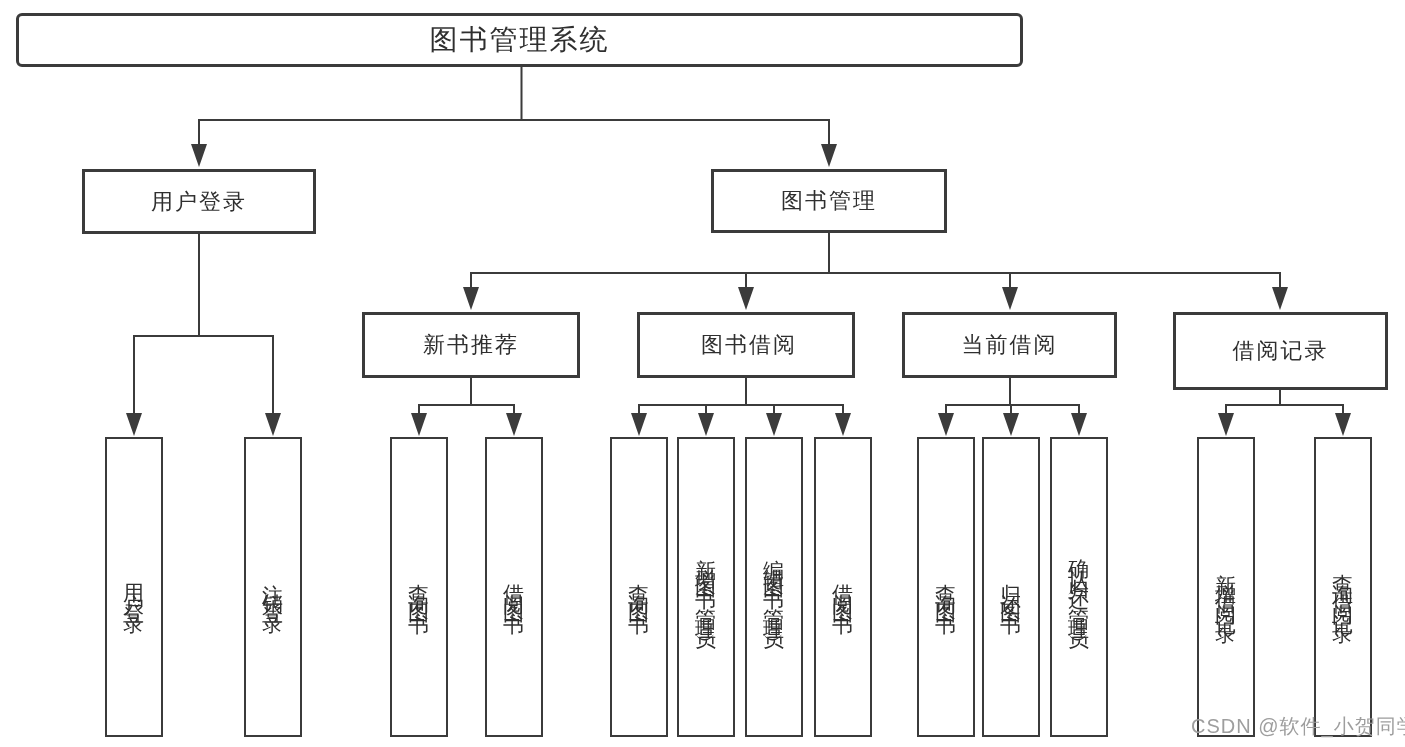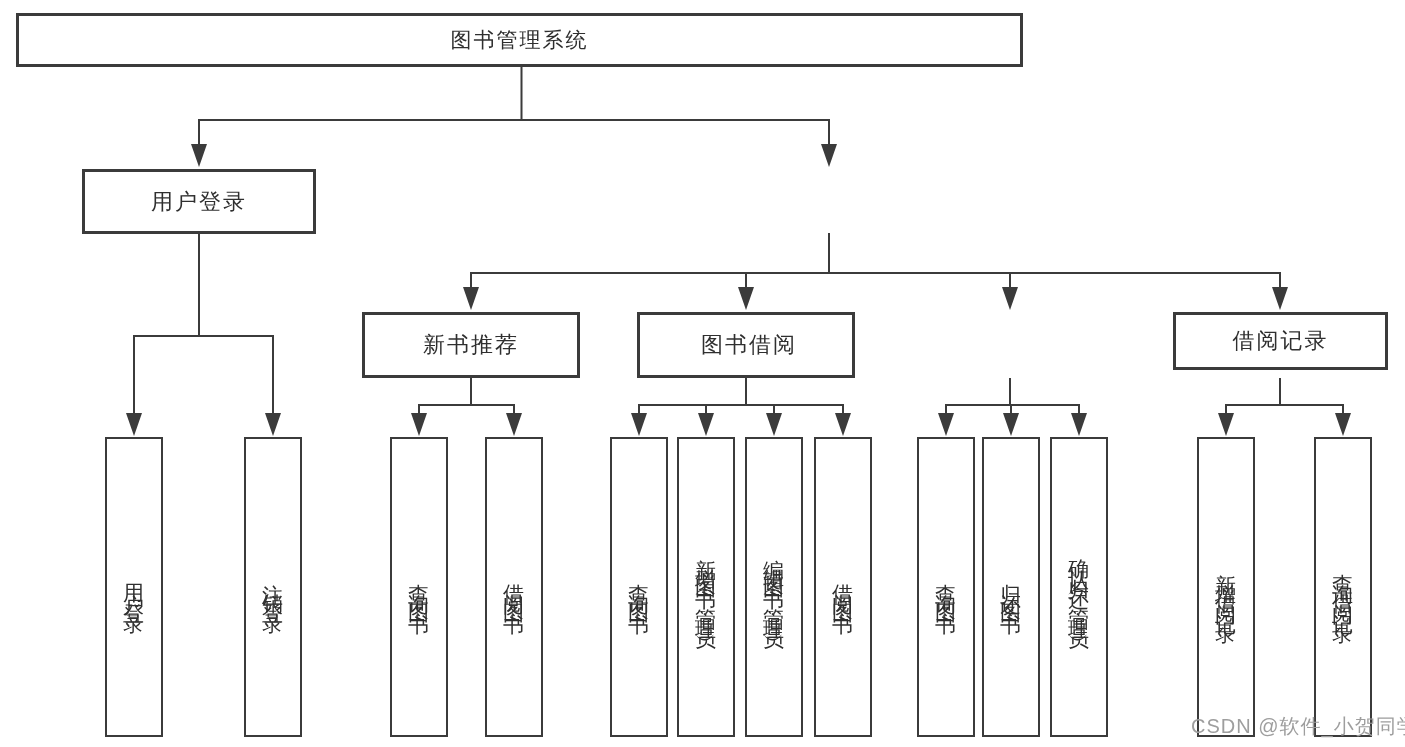"图书管理系统" .root { border-radius: none -> 6px; font-size: 21px -> 28px }
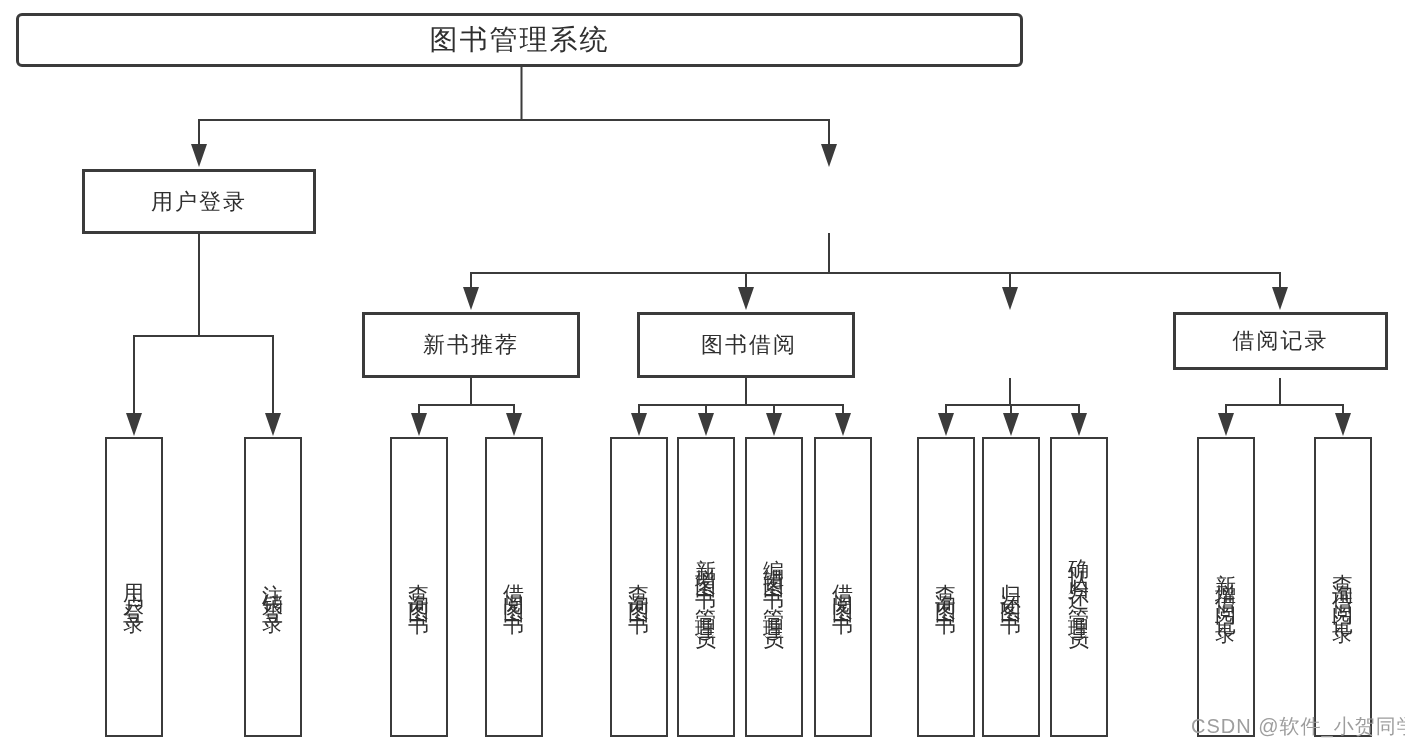"图书管理" div.node { html: none -> <div>图书管理</div> }
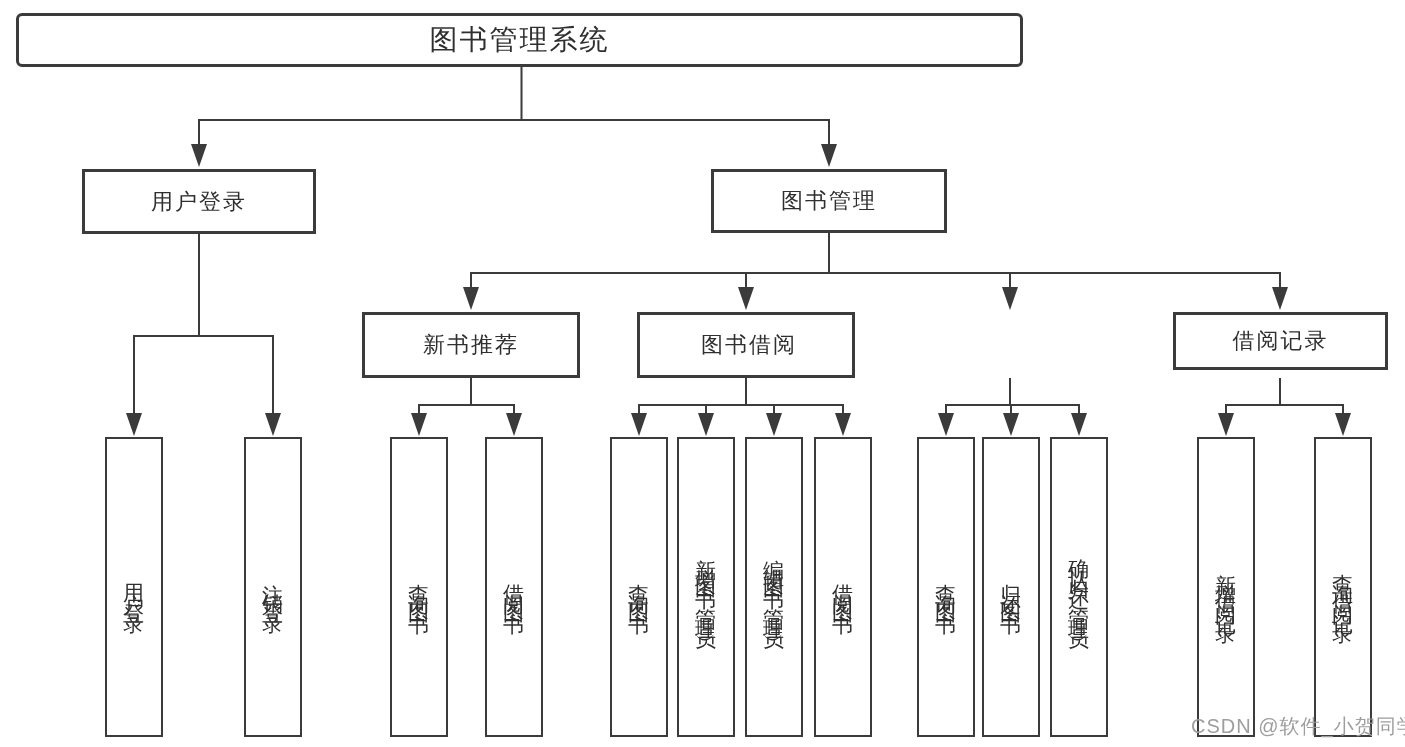"当前借阅" div.node { html: none -> <div>当前借阅</div> }
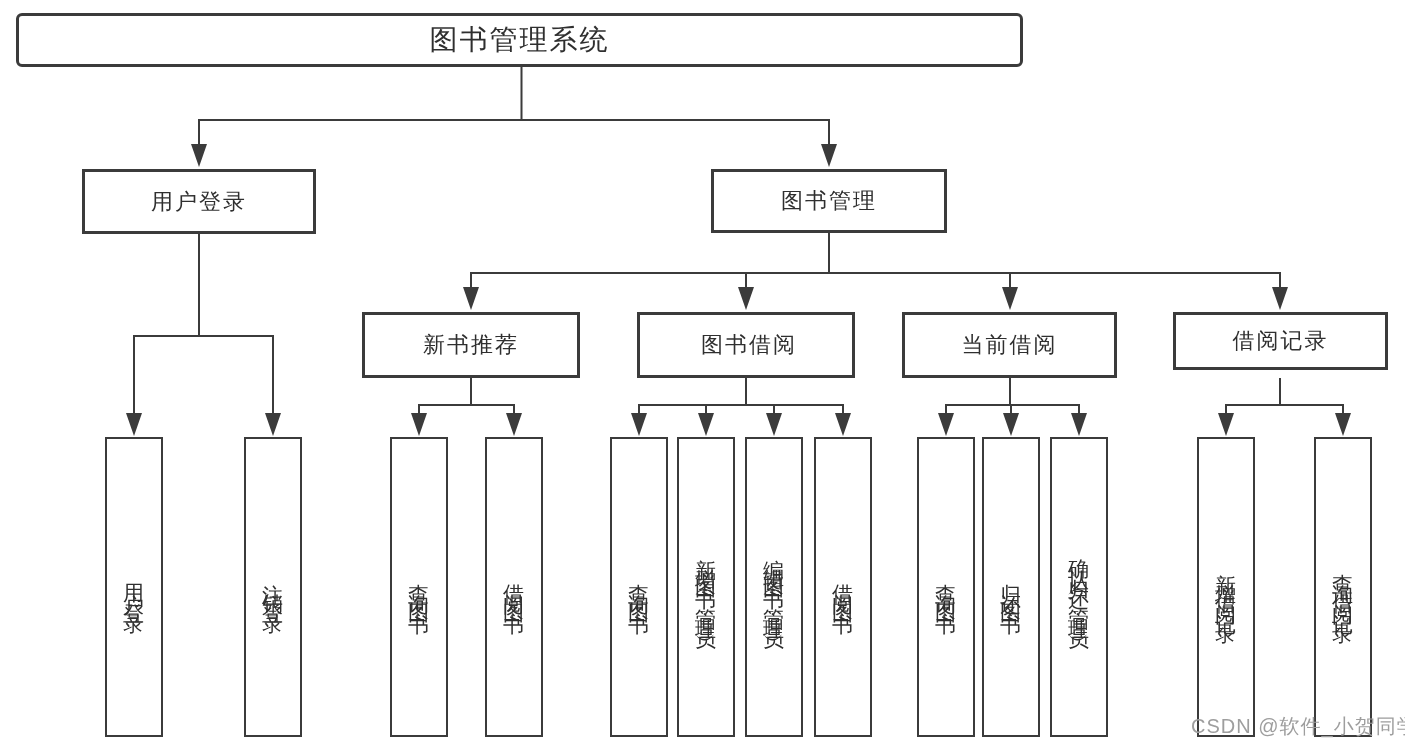"借阅记录" div.node { height: 58px -> 78px }
